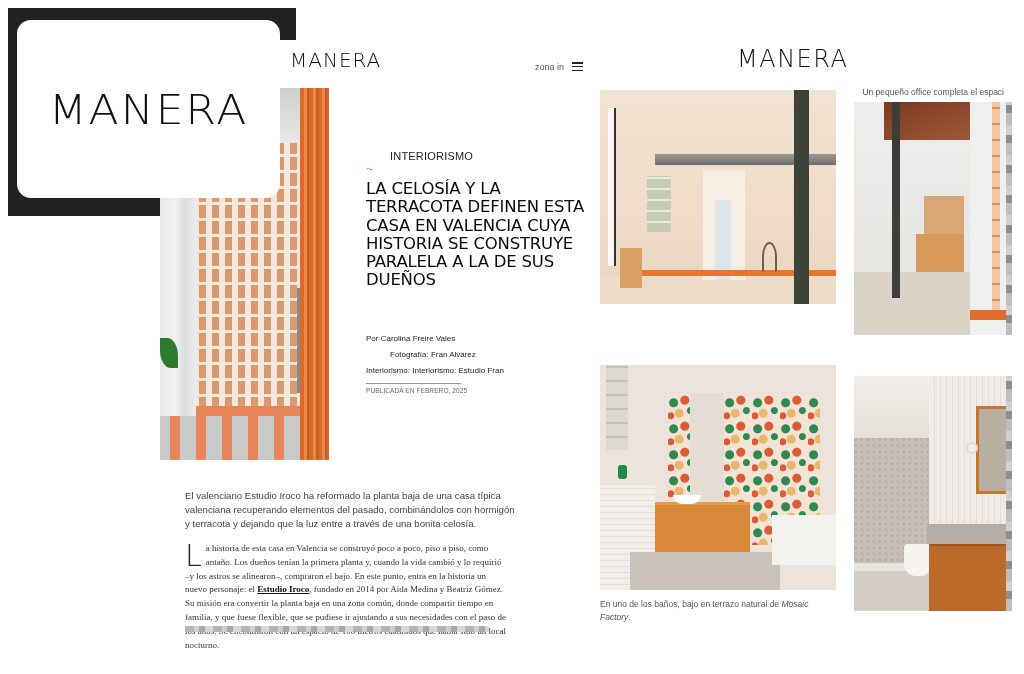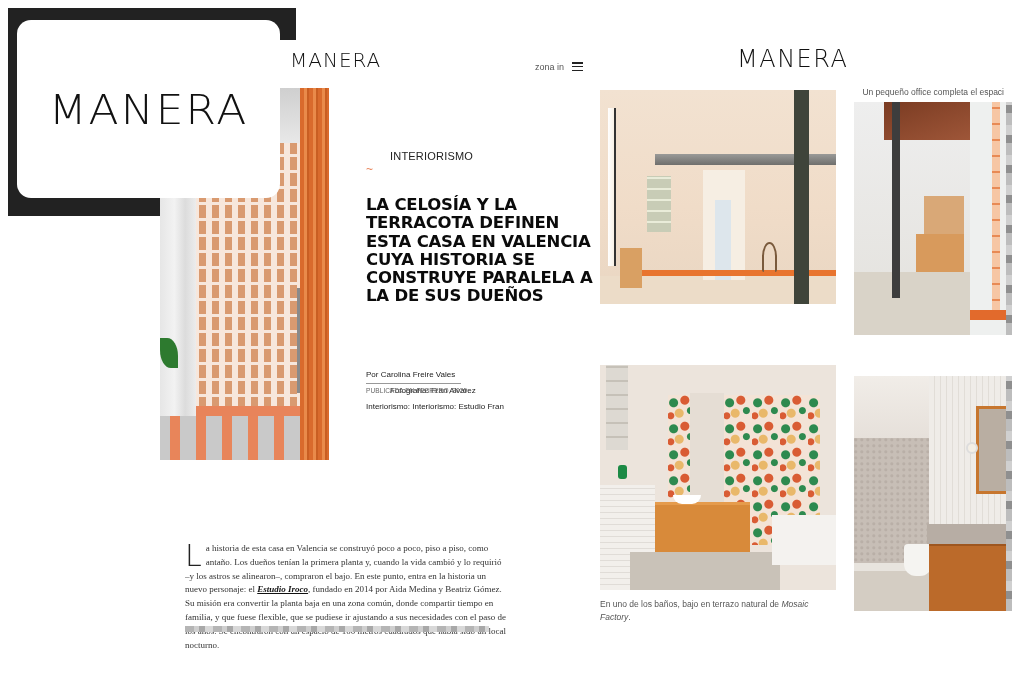"LA CELOSÍA Y LA TERRACOTA" .headline { font-weight: 700 -> 400; top: 156px -> 140px }
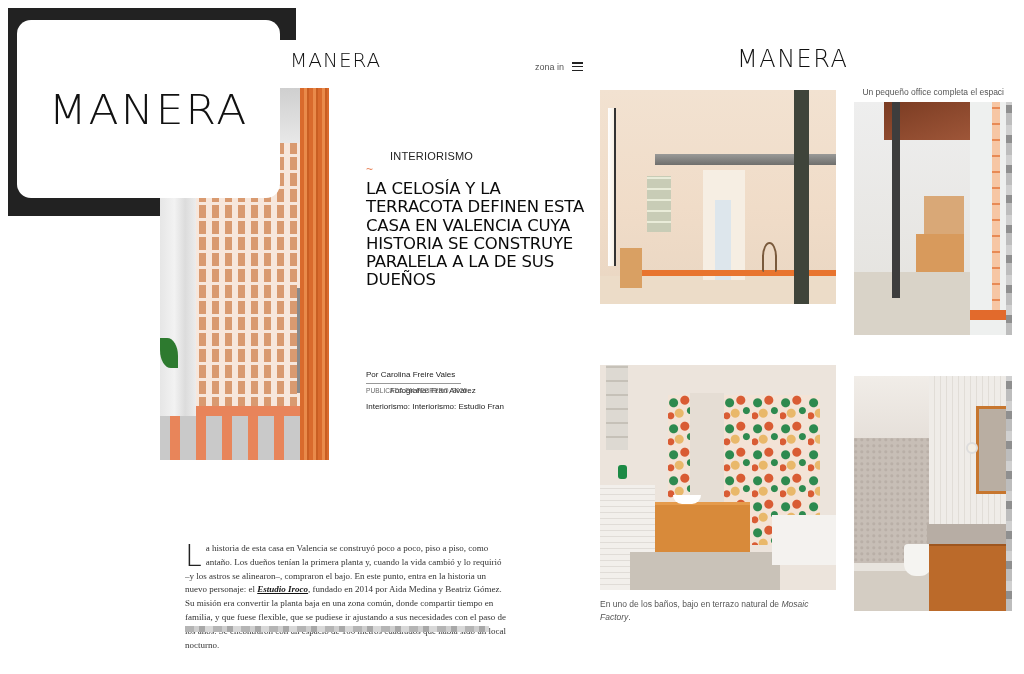"Por Carolina Freire Vales" .byline { margin-top: 36px -> none }
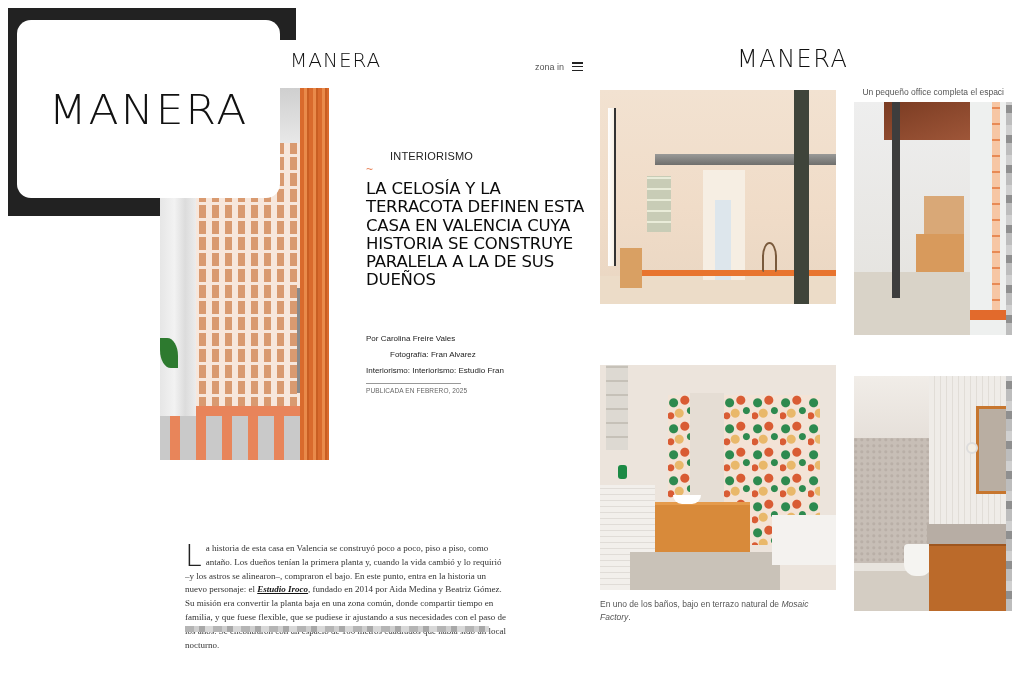"El valenciano Estudio Iroco ha" p.lead { html: none -> <p>El valenciano Estudio Iroco ha reformado la planta baja de una casa típica valenciana recuperando elementos del pasado, combinándolos con hormigón y terracota y dejando que la luz entre a través de una bonita celosía.</p> }
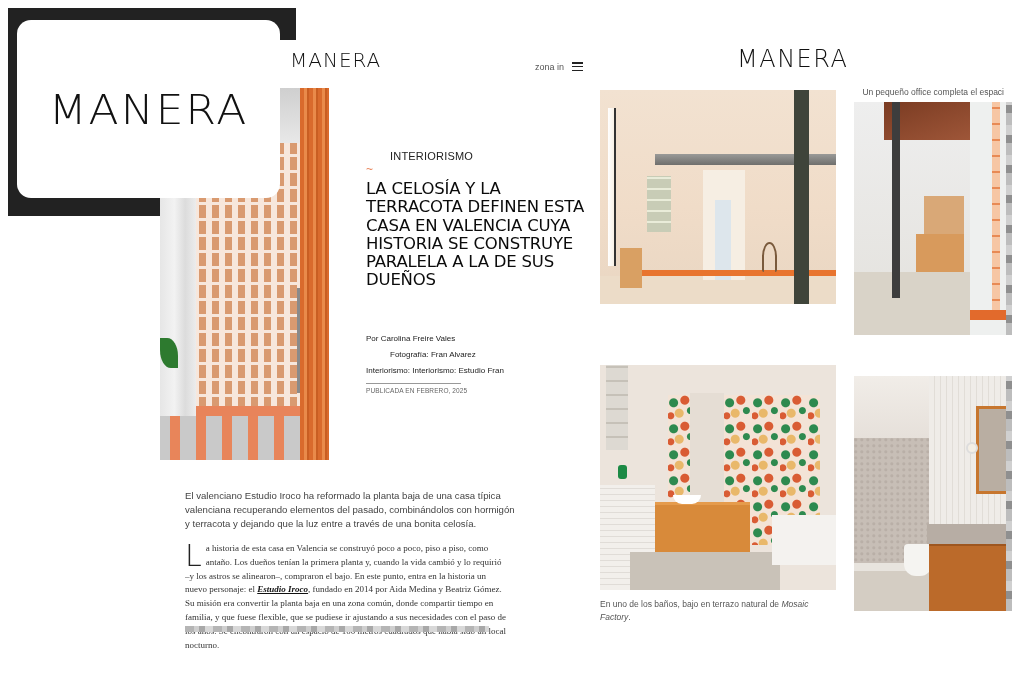"Estudio Iroco" .studio-link { font-style: italic -> none }
